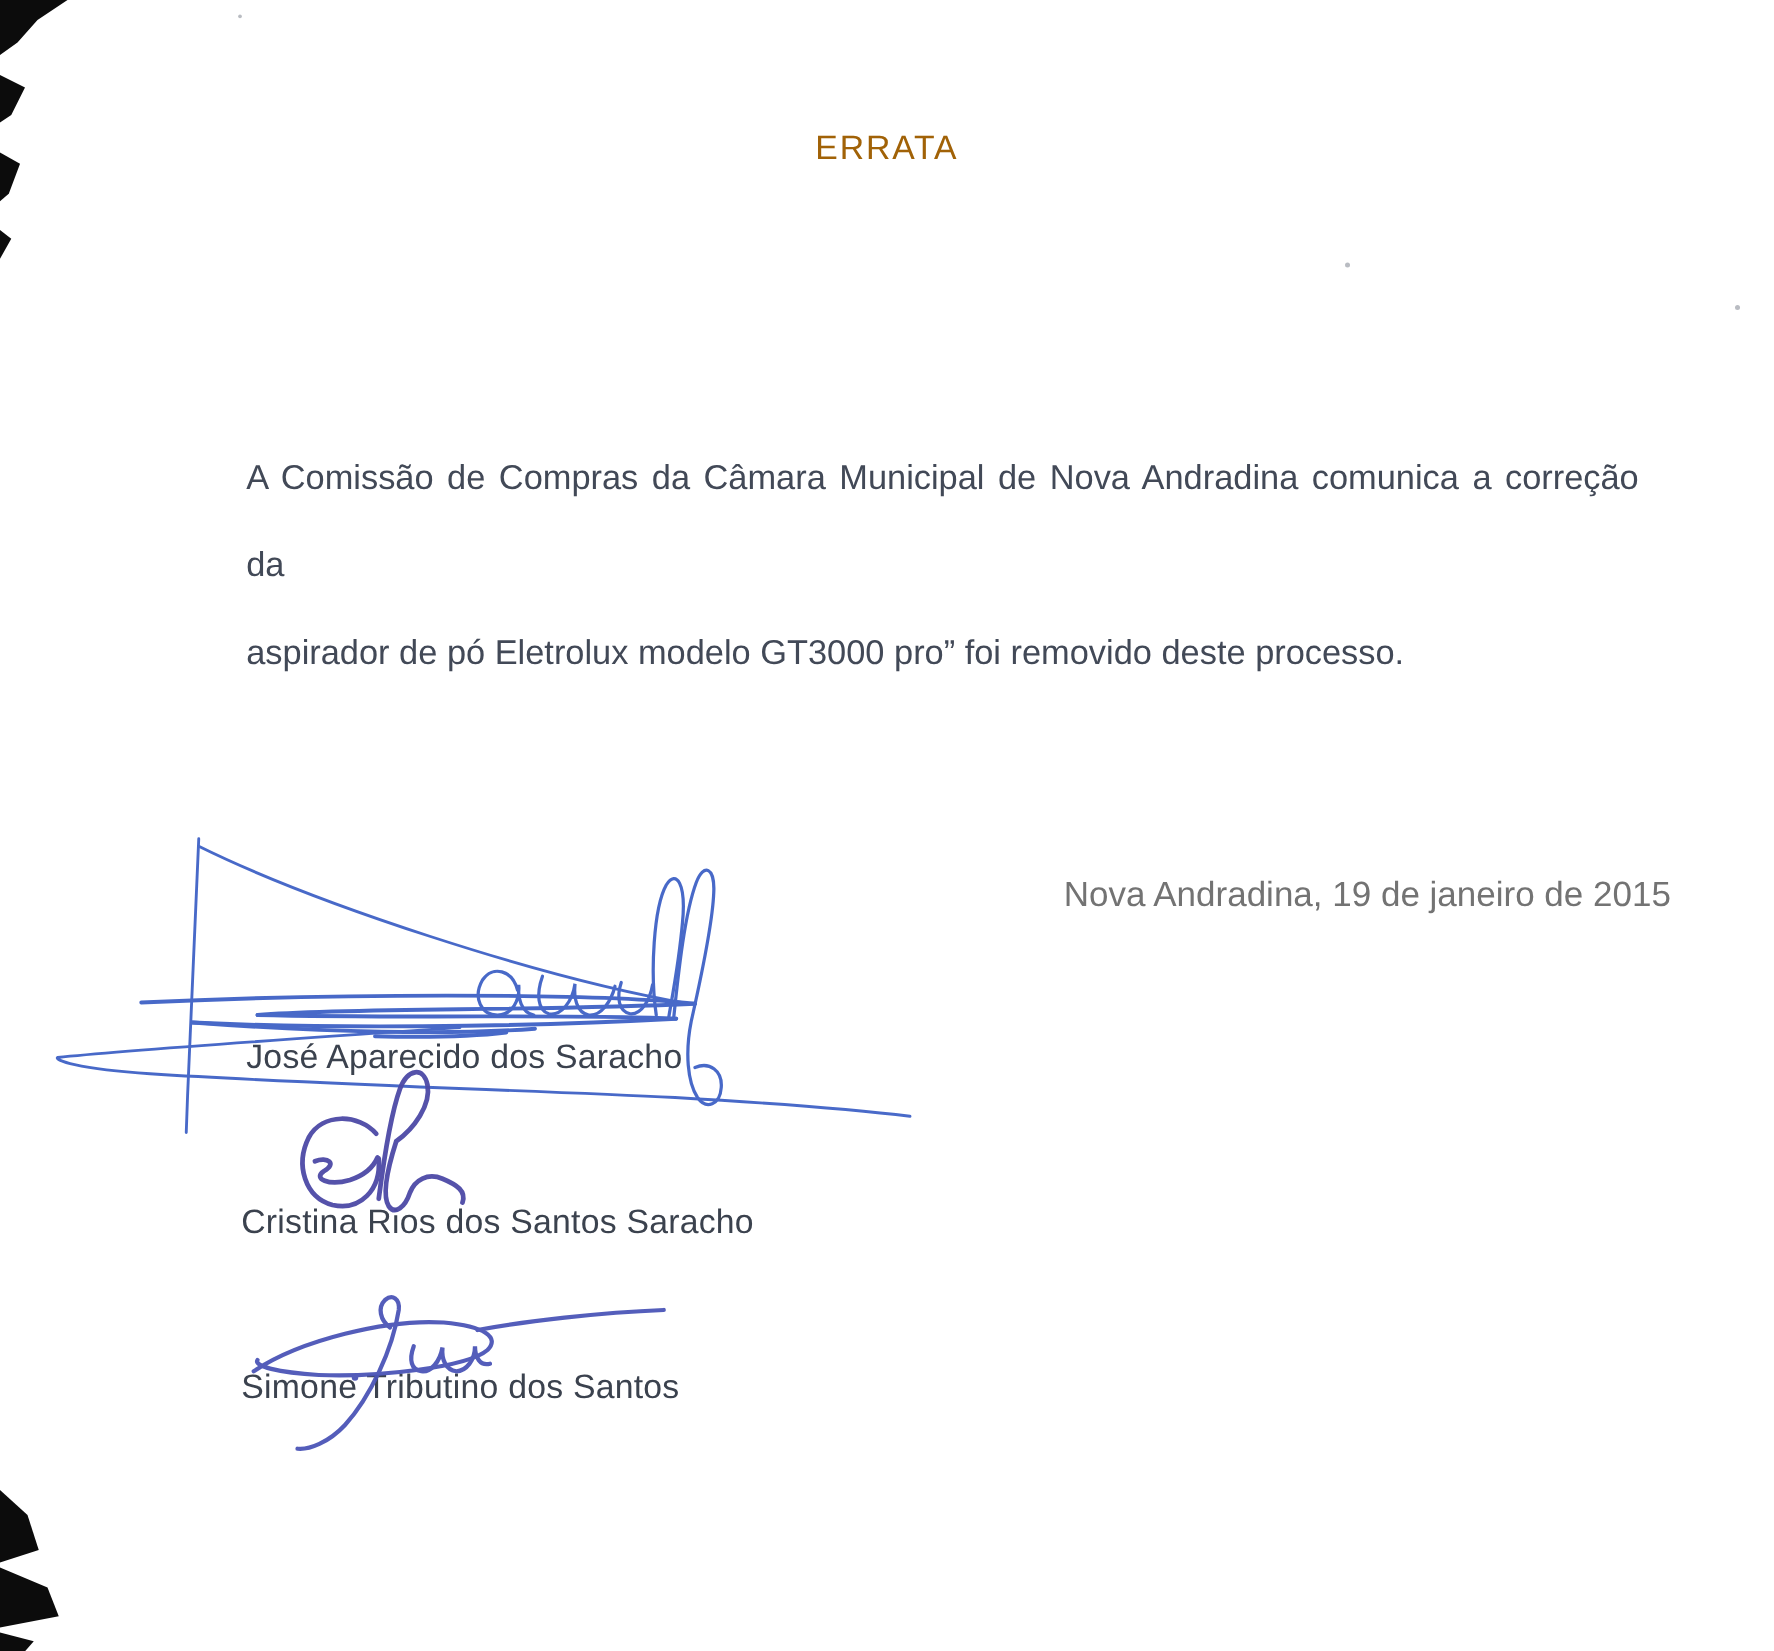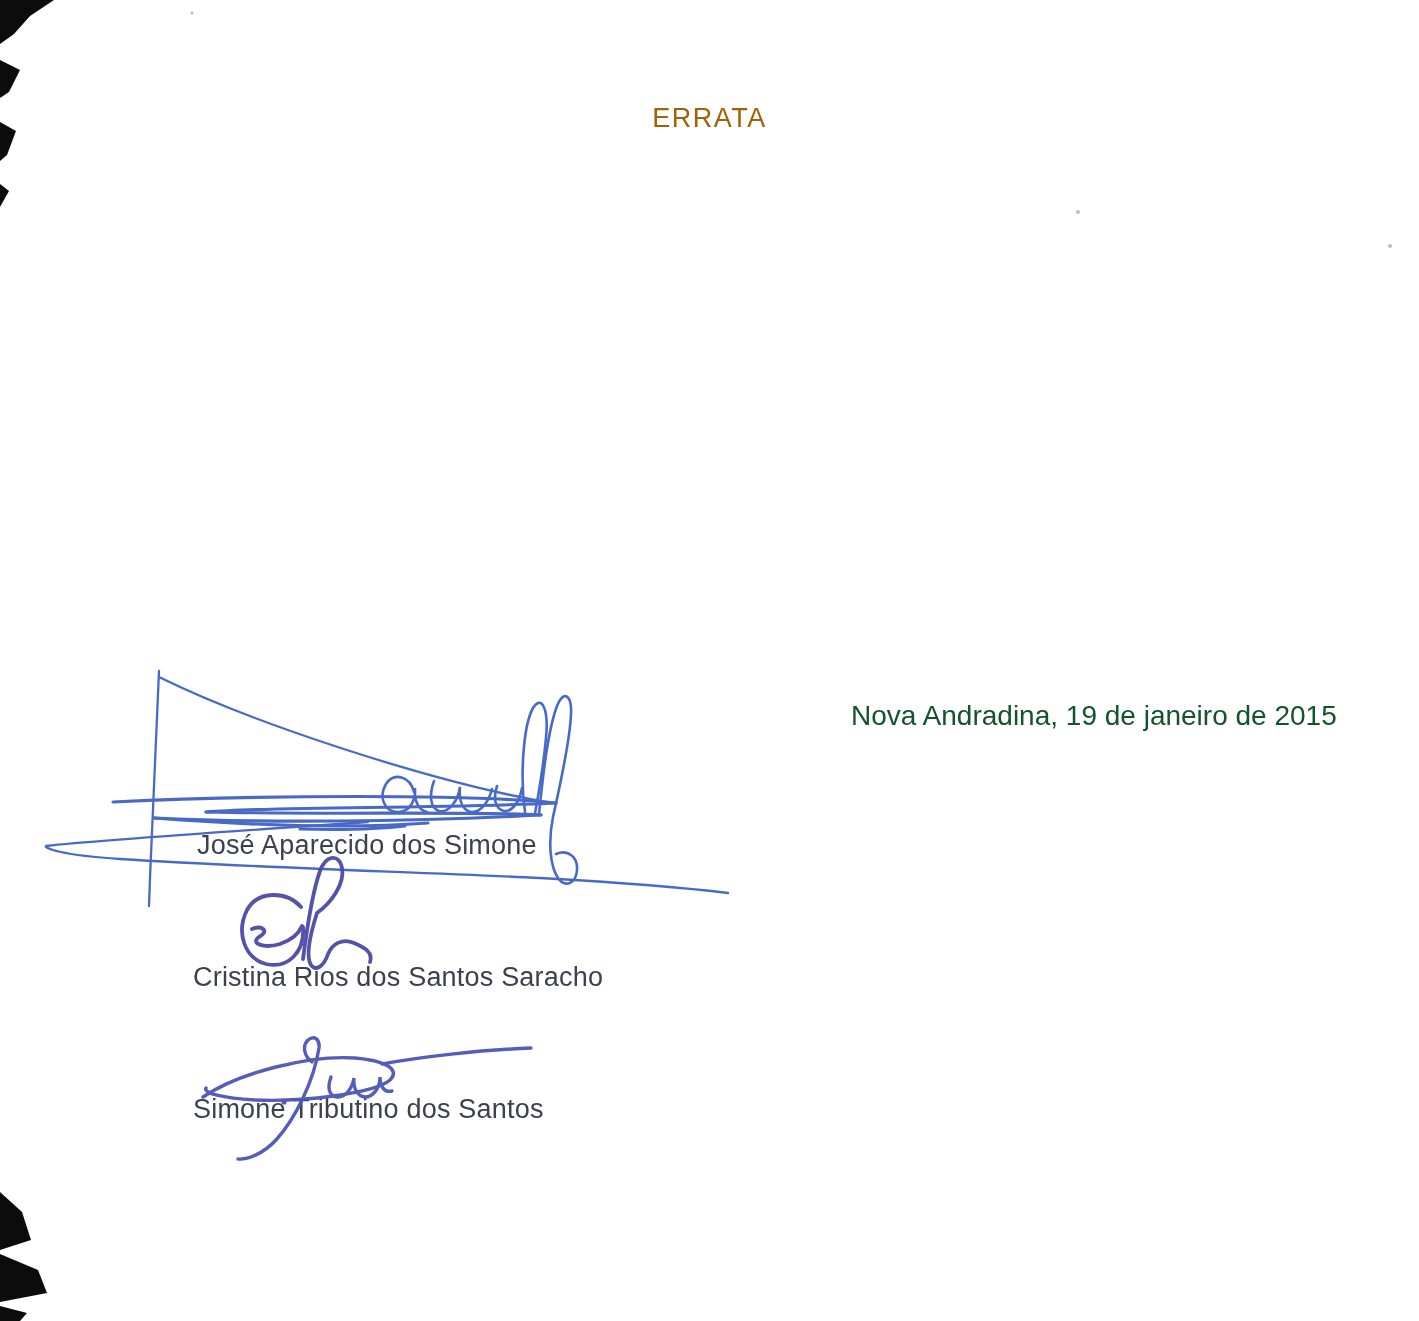"A Comissão de Compras da" div.pline { html: none -> <div>A Comissão de Compras da Câmara Municipal de Nova Andradina comunica a correção da</div> }
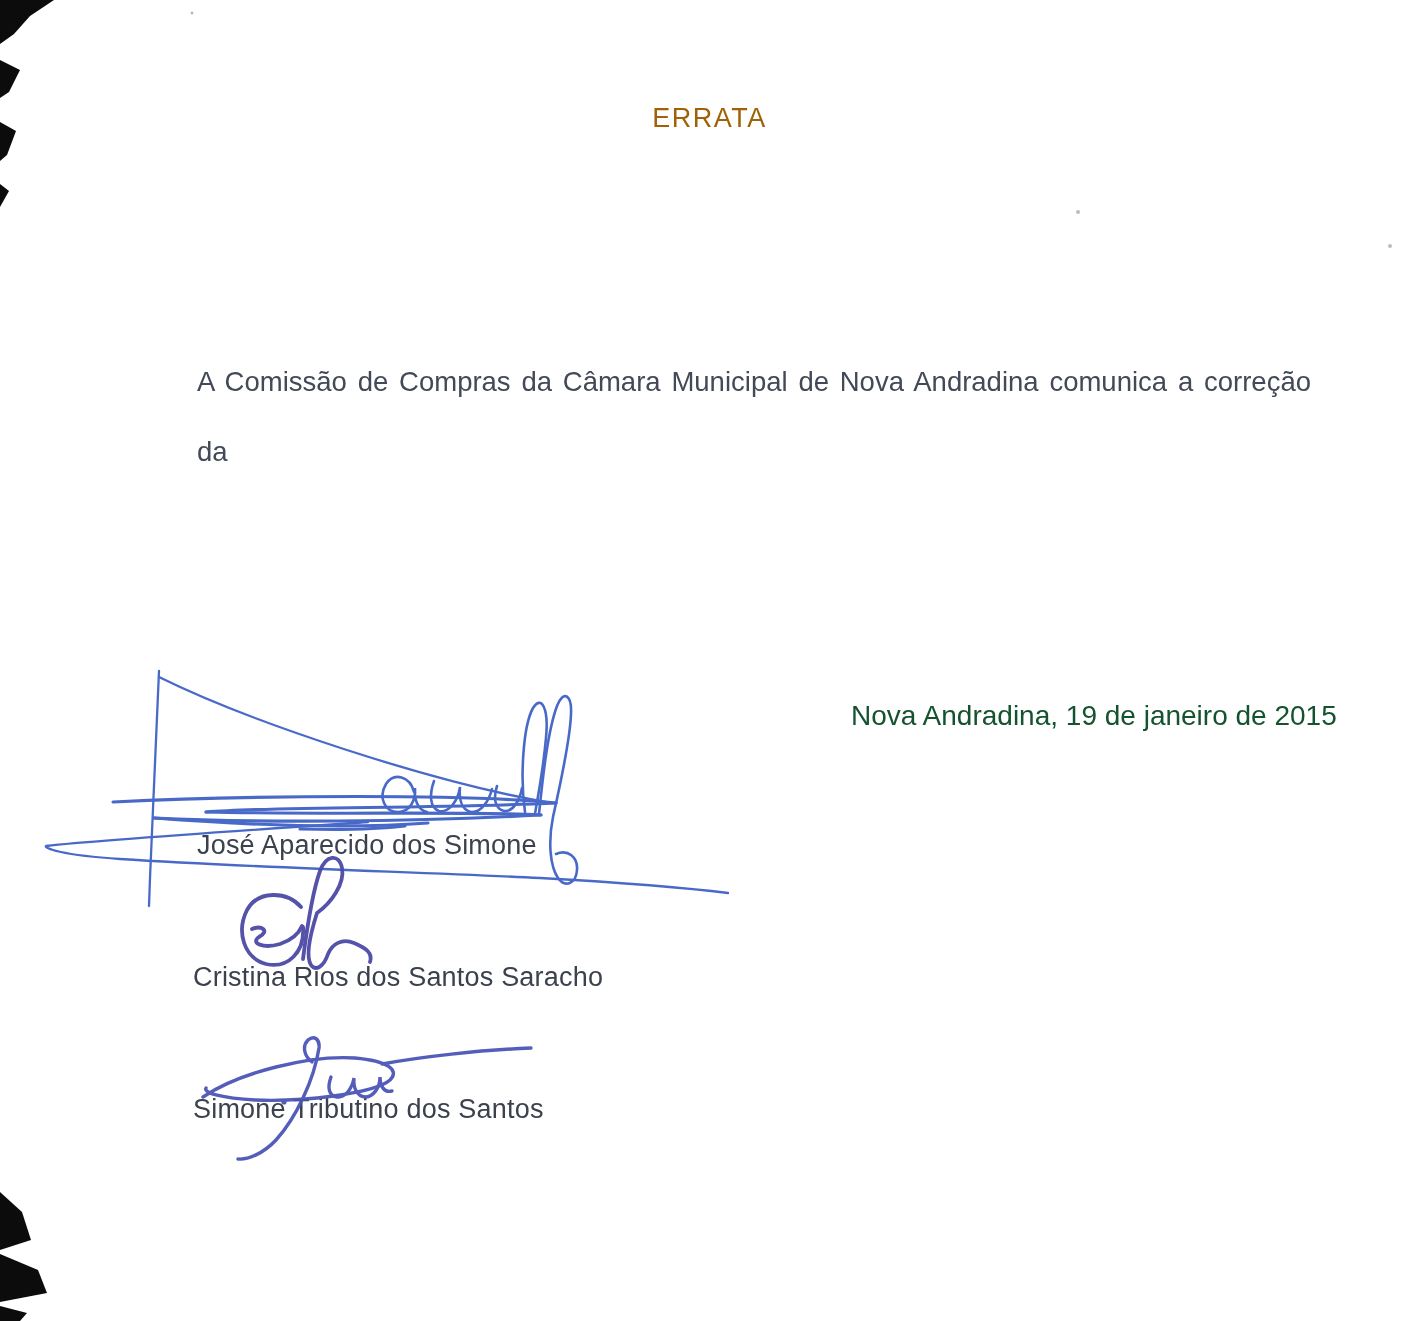"aspirador de pó Eletrolux modelo" div.pline { html: none -> <div>aspirador de pó Eletrolux modelo GT3000 pro” foi removido deste processo.</div> }
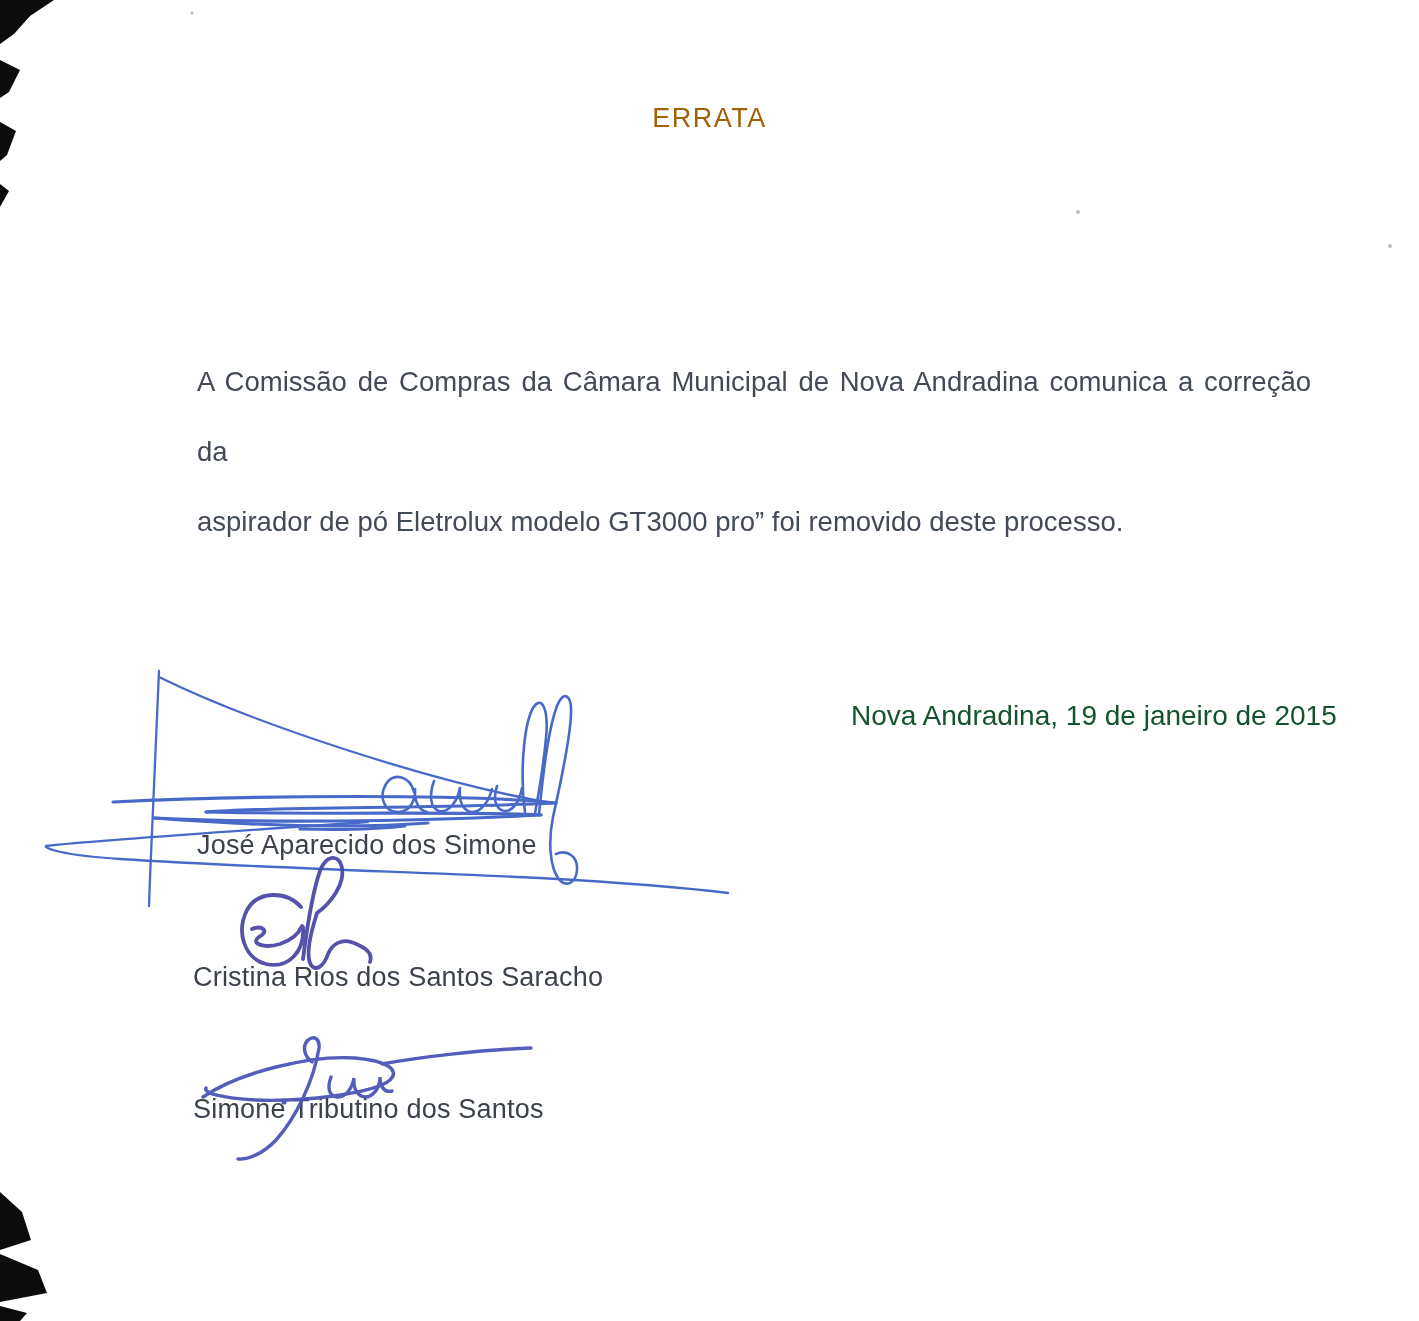"Nova Andradina, 19 de janeiro" .dateline { color: #14532d -> #737373 }
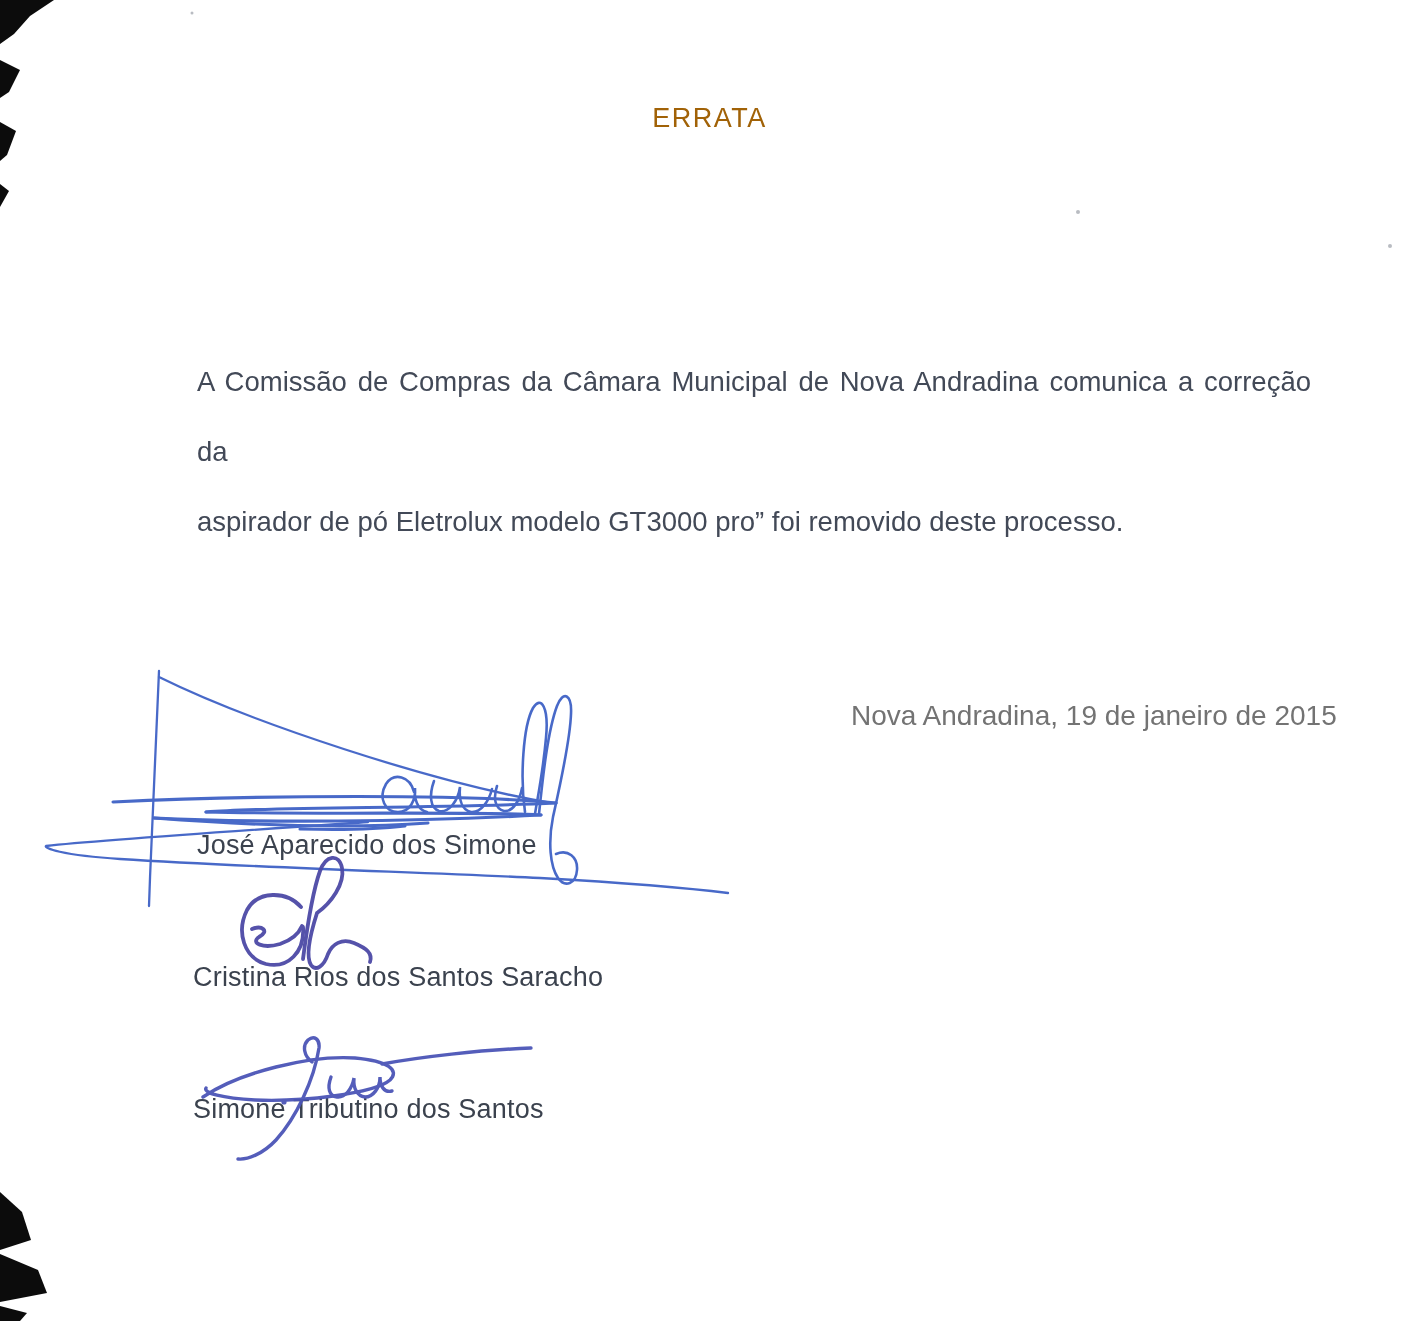"José Aparecido dos Simone" div.sig-name { text: Simone -> Saracho }
